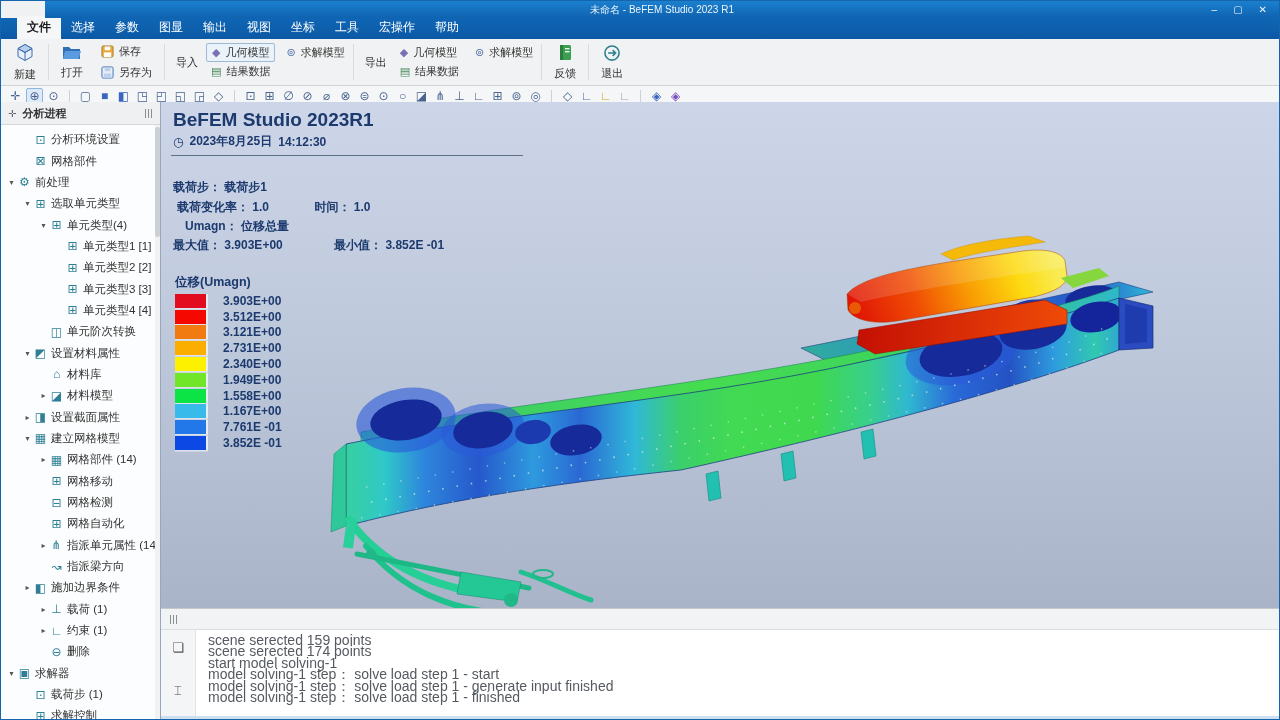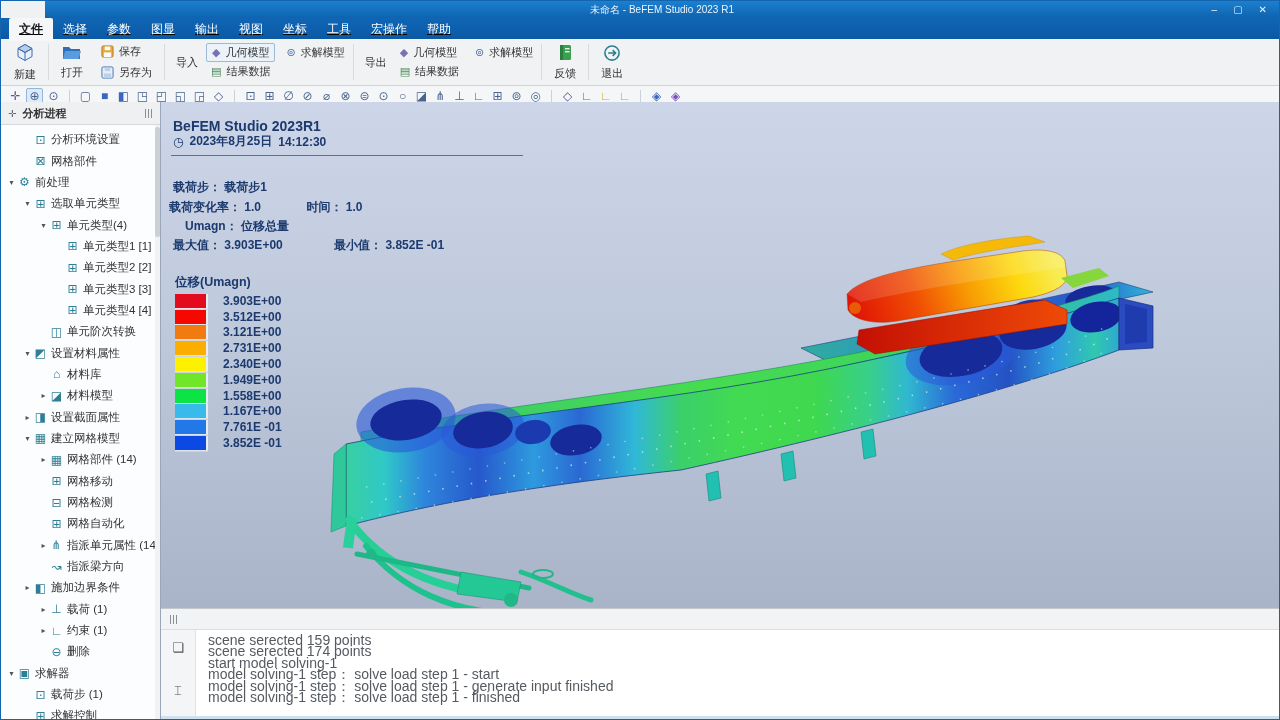"文件" .menubar { align-items: flex-start -> flex-end; padding-left: 8px -> 16px; text-decoration: underline -> none }
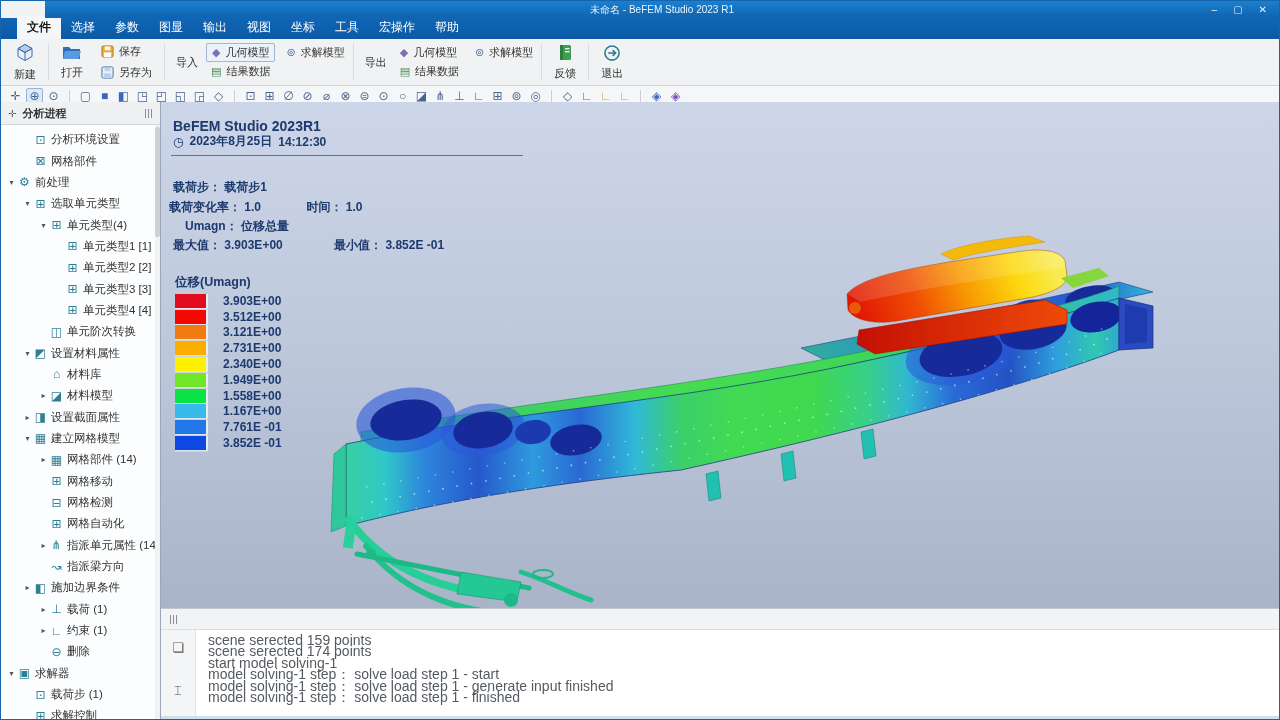"BeFEM Studio 2023R1" .vp-title { font-size: 14px -> 19px; top: 16px -> 7px }
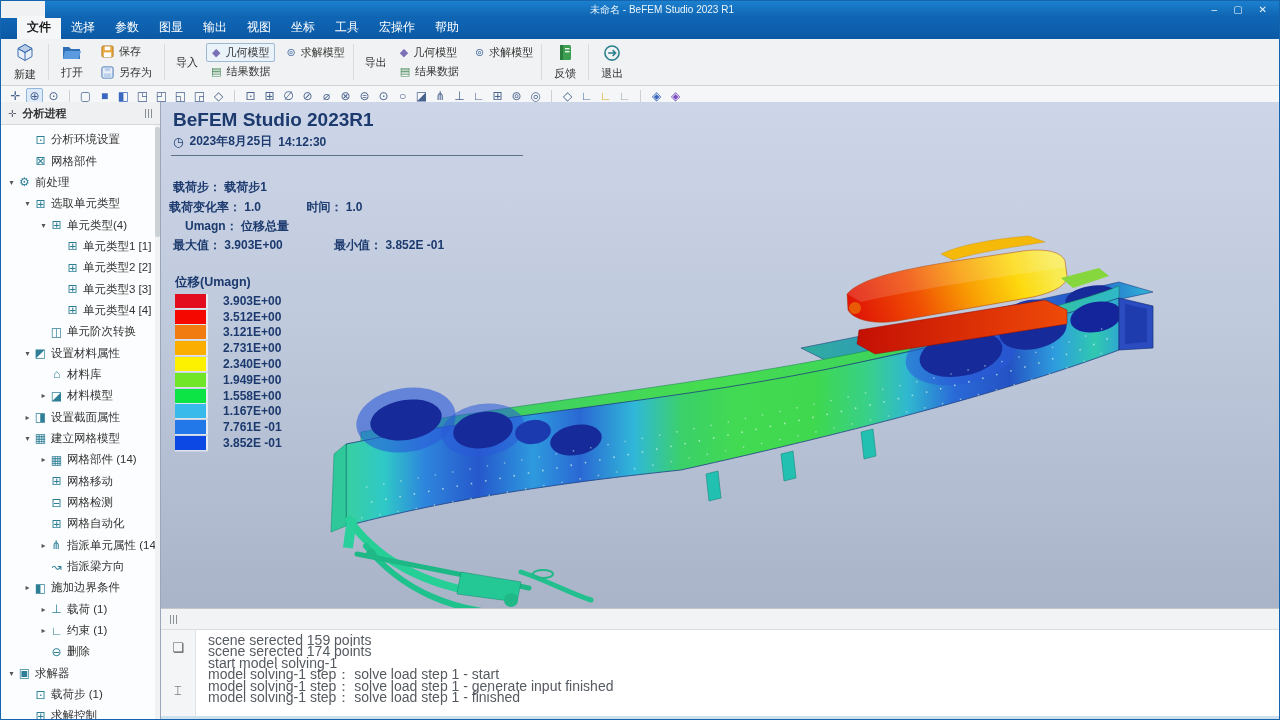"载荷变化率： 1.0 时间： 1.0" .vp-r2 { left: 8px -> 16px }
